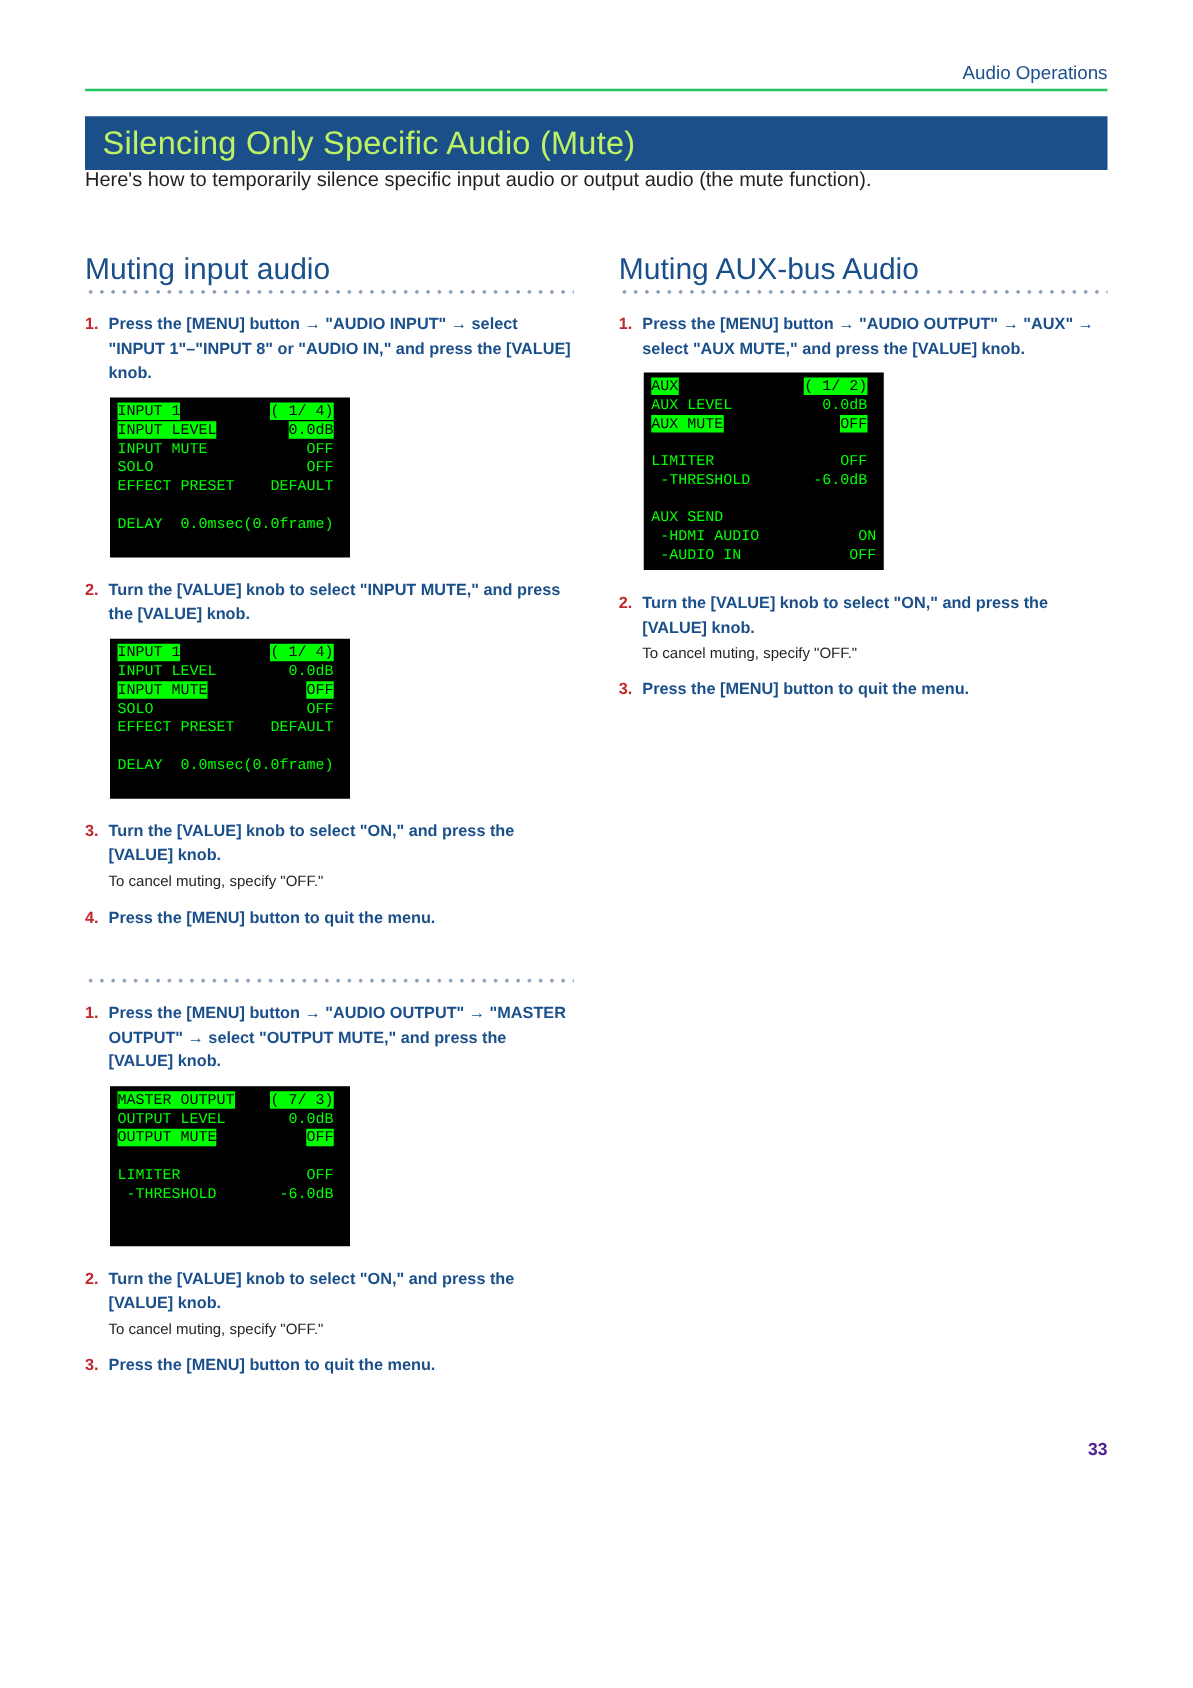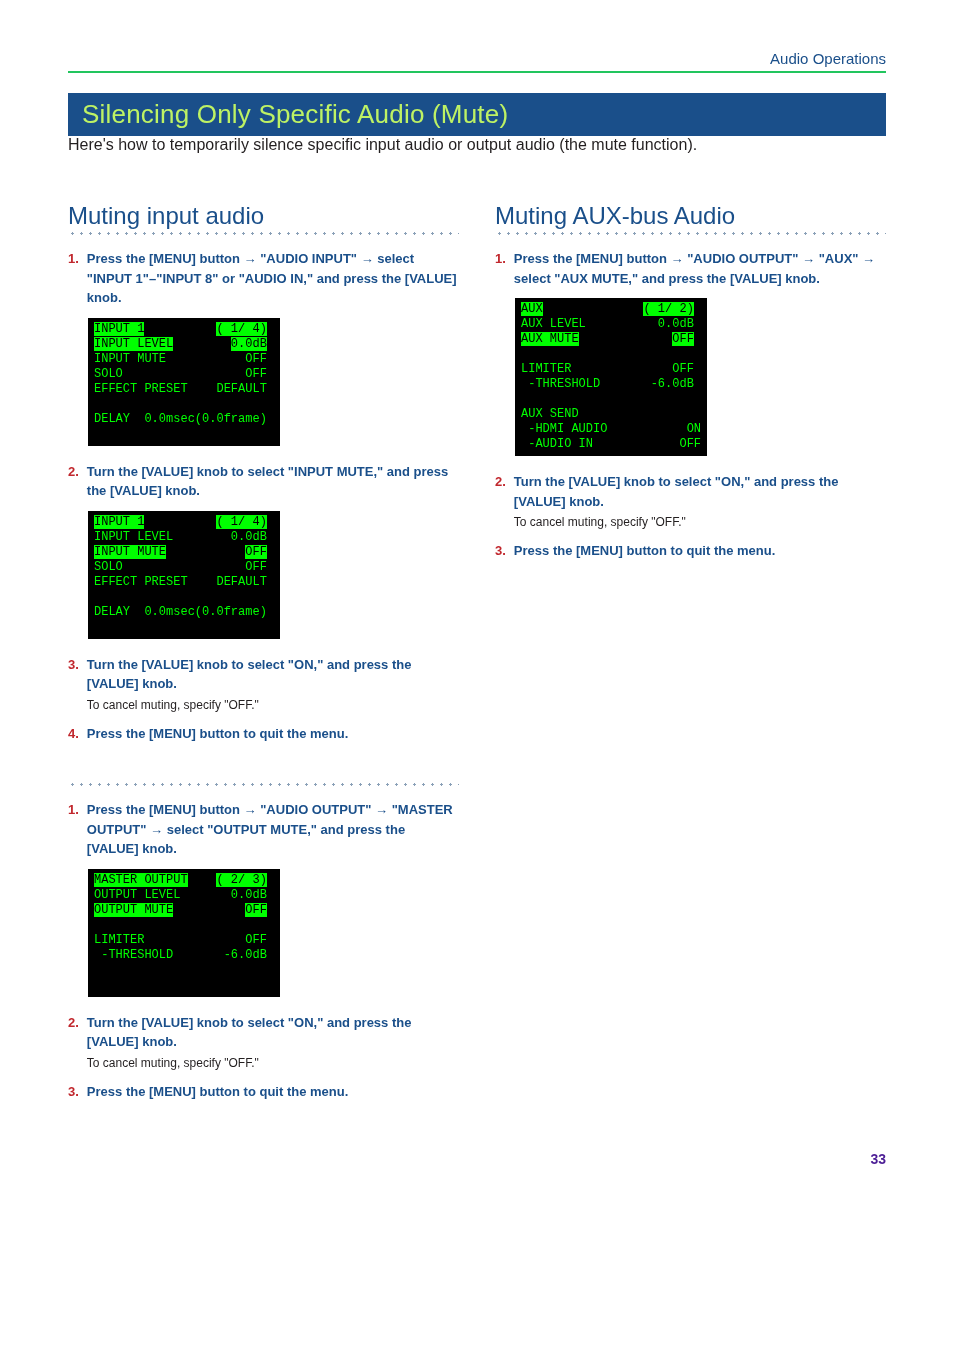"( 2/ 3)" span.hl { text: 2/ -> 7/ }
